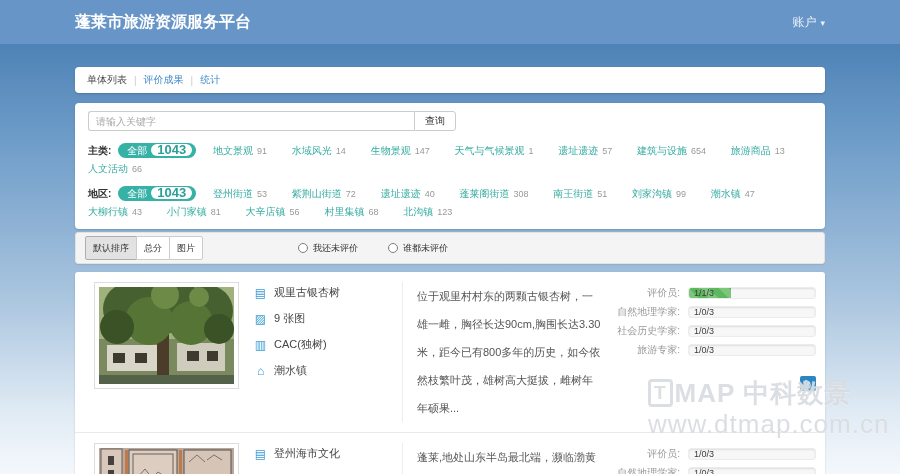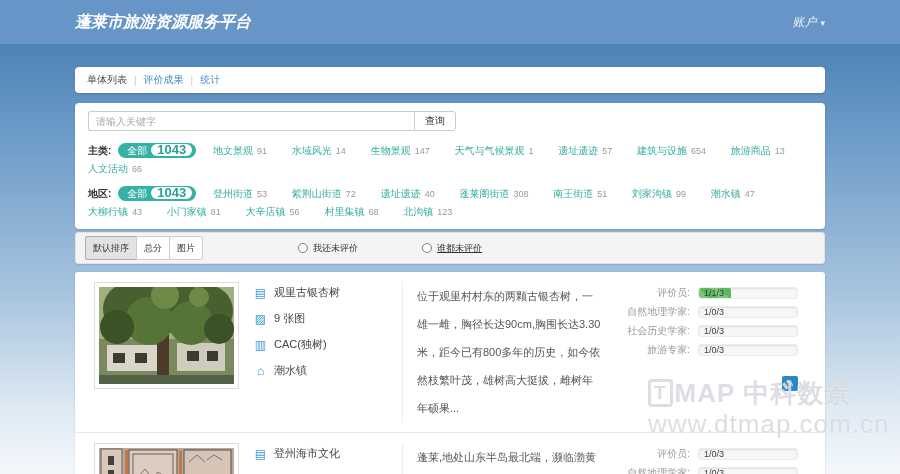"蓬莱市旅游资源服务平台" .nav-inner { font-style: italic -> none }
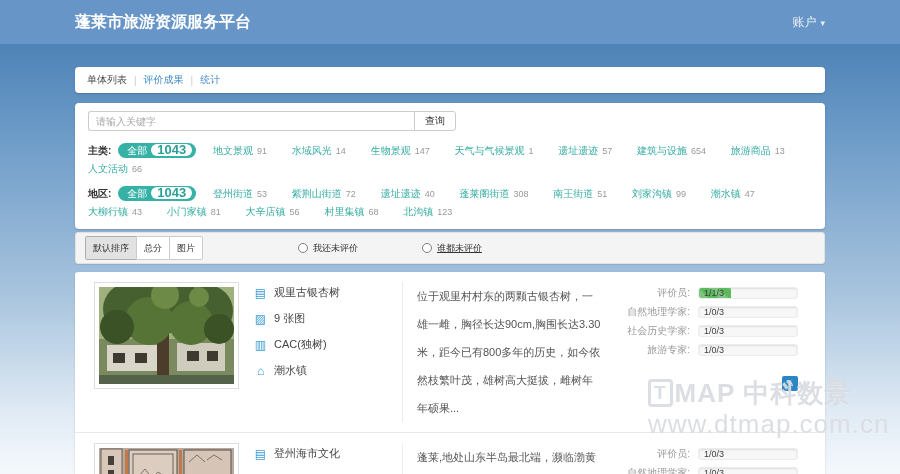"谁都未评价" .radio-opt + .radio-opt { margin-left: 64px -> 30px; text-decoration: underline -> none }
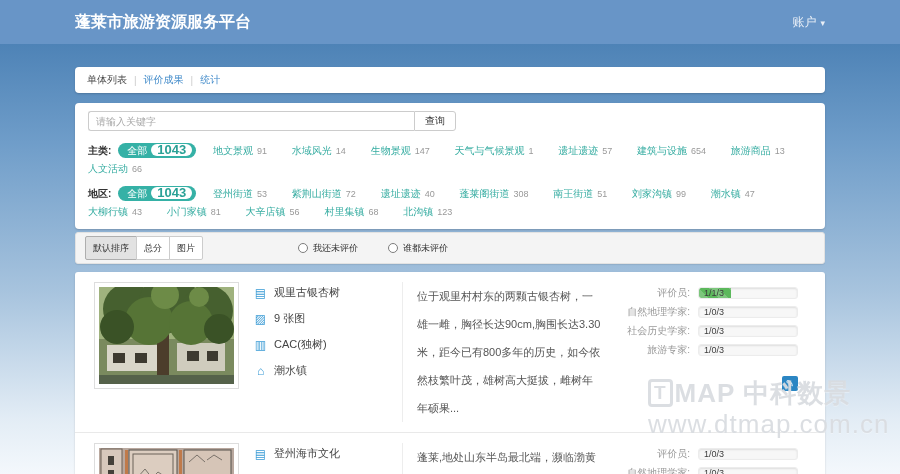"1/1/3" .pbar { width: 100px -> 128px }
